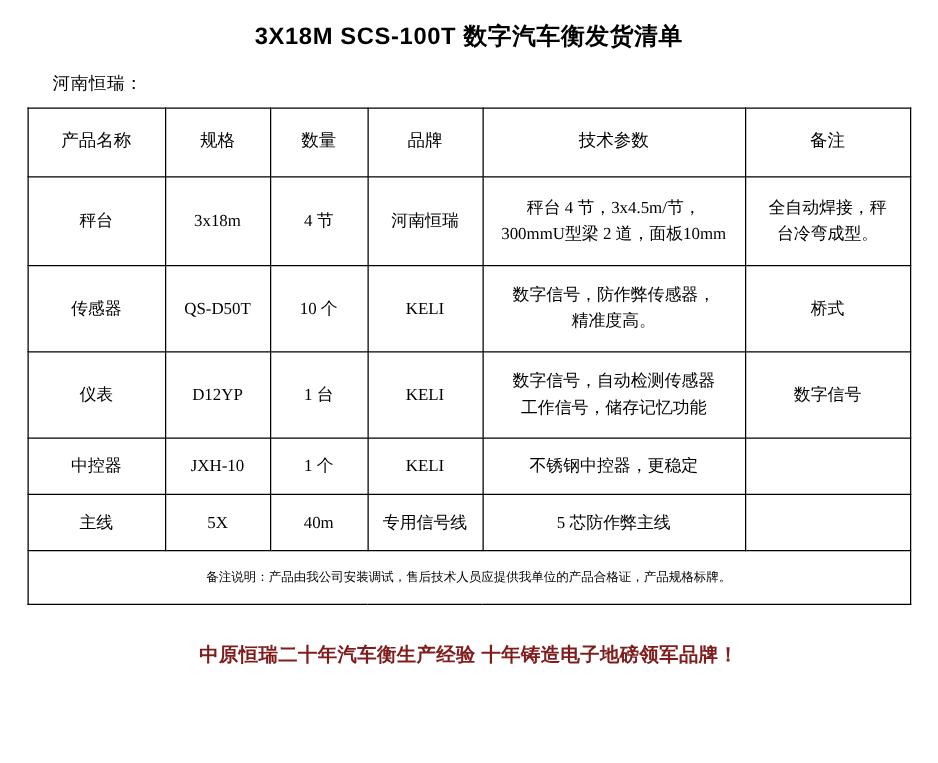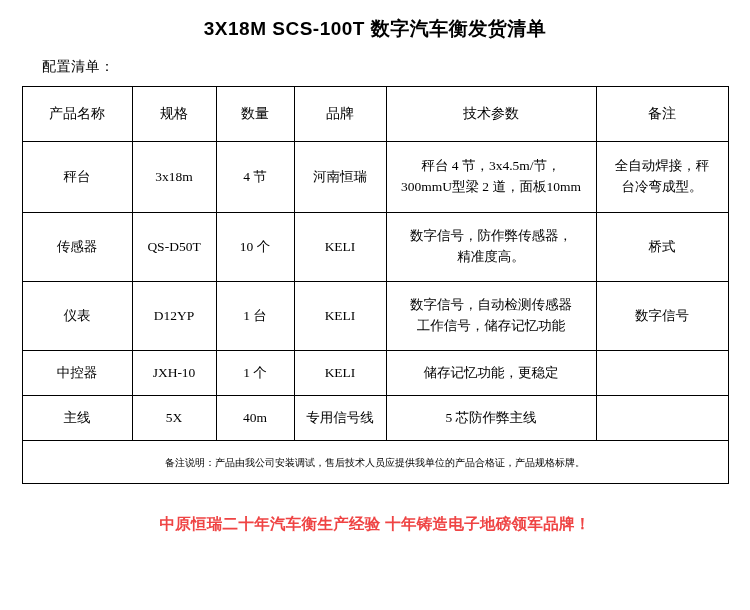"配置清单：" div.subtitle { text: 配置清单 -> 河南恒瑞 }
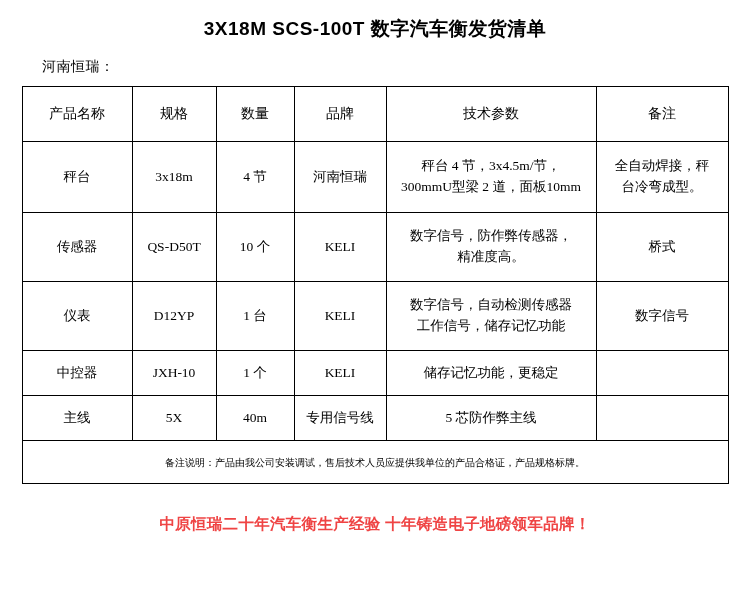"储存记忆功能，更稳定" td { text: 储存记忆功能 -> 不锈钢中控器 }
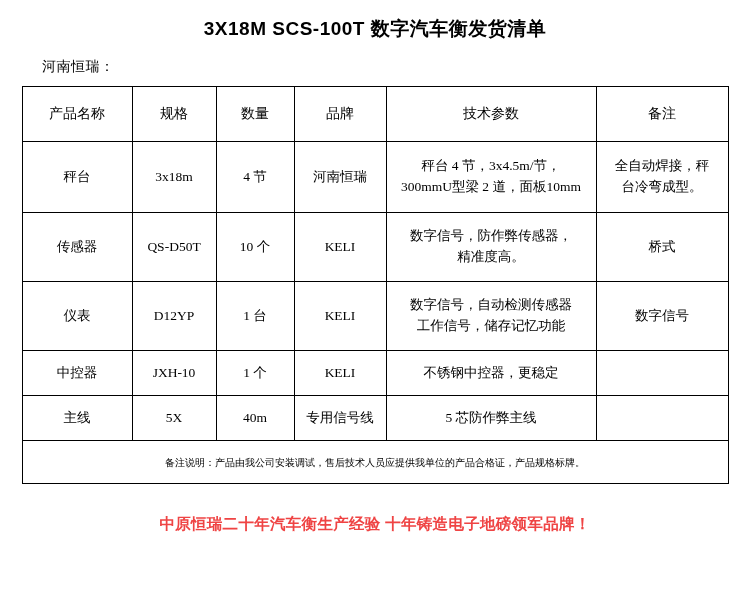"中原恒瑞二十年汽车衡生产经验 十年铸造电子地磅领军品牌！" .bottom-banner { color: #ef4444 -> #7f1d1d }
